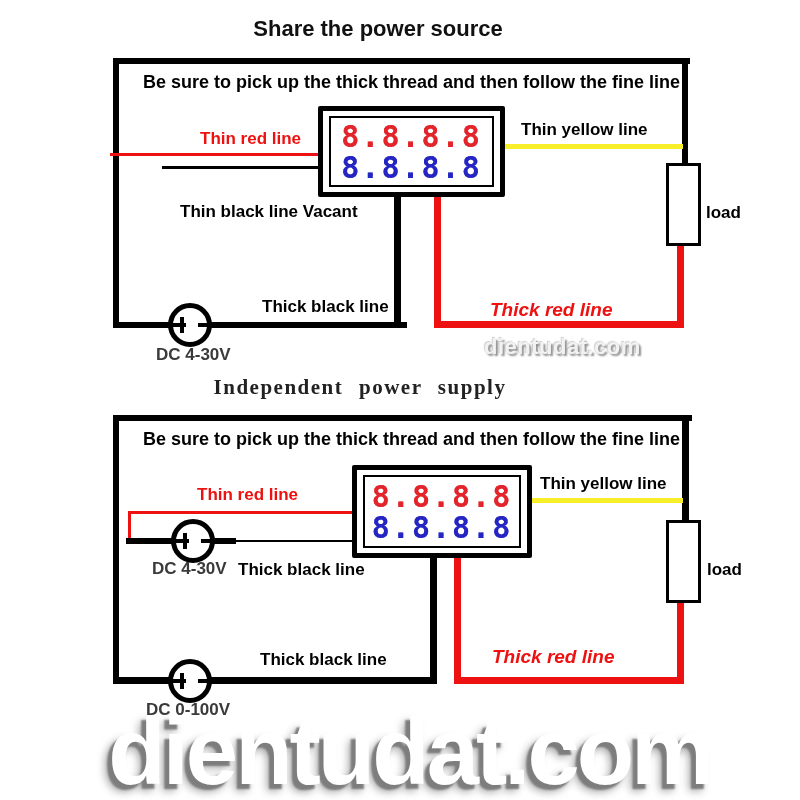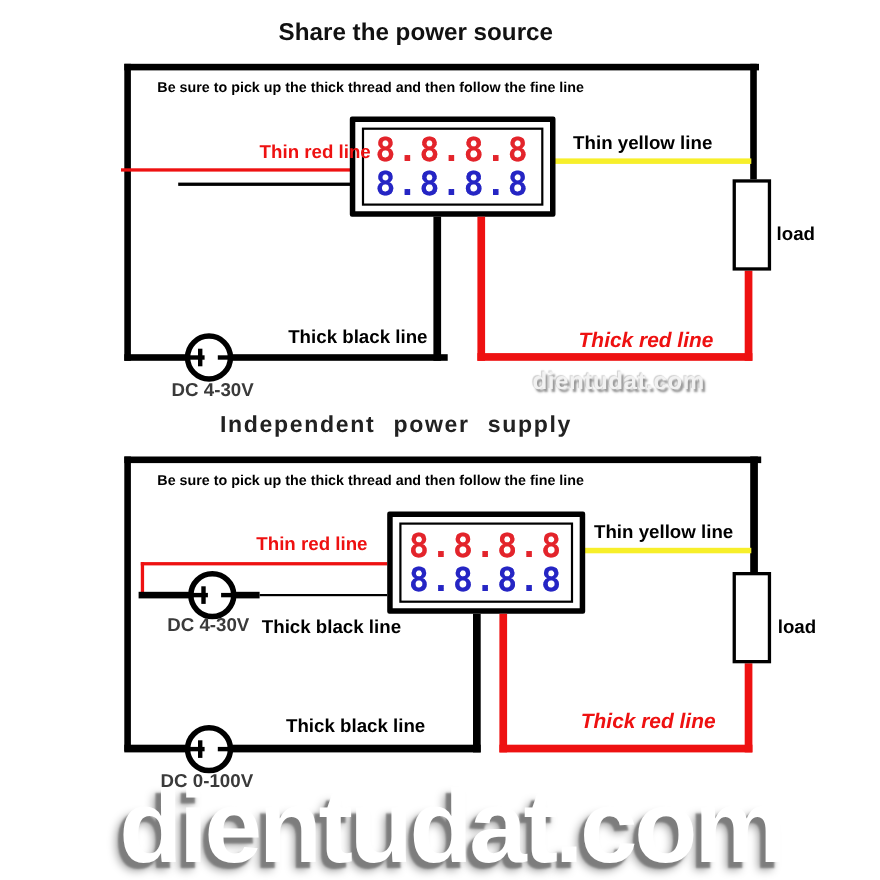"Be sure to pick up" .note { font-size: 13px -> 18px }
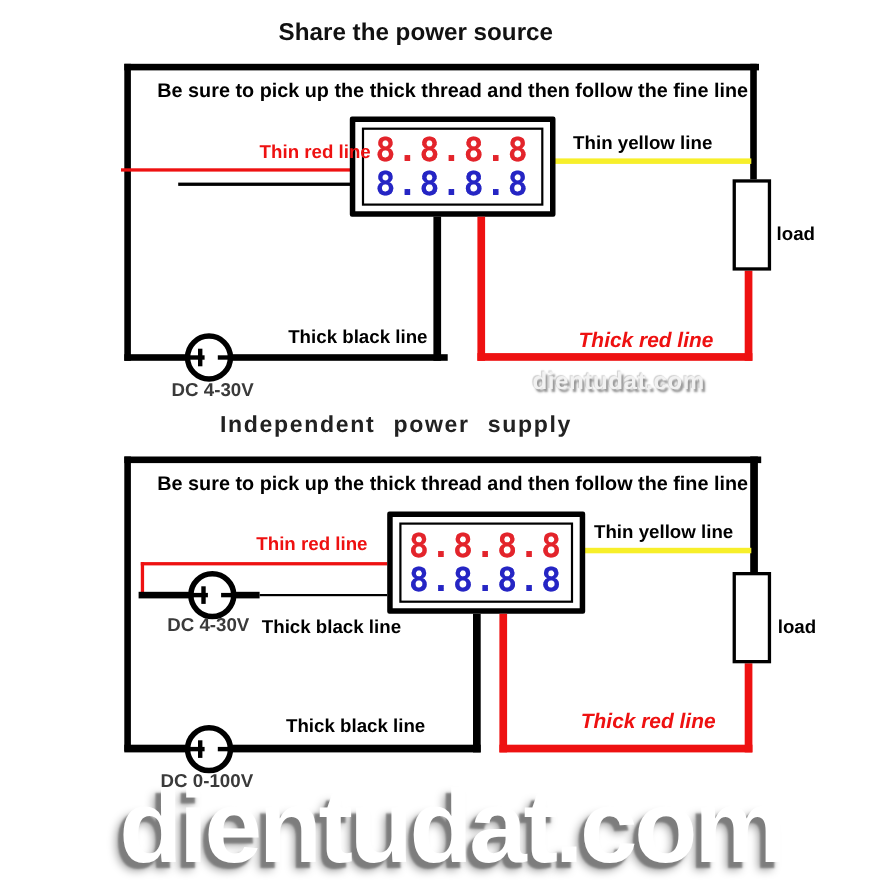"Thin red line" .lbl.red { margin-left: 36px -> none }
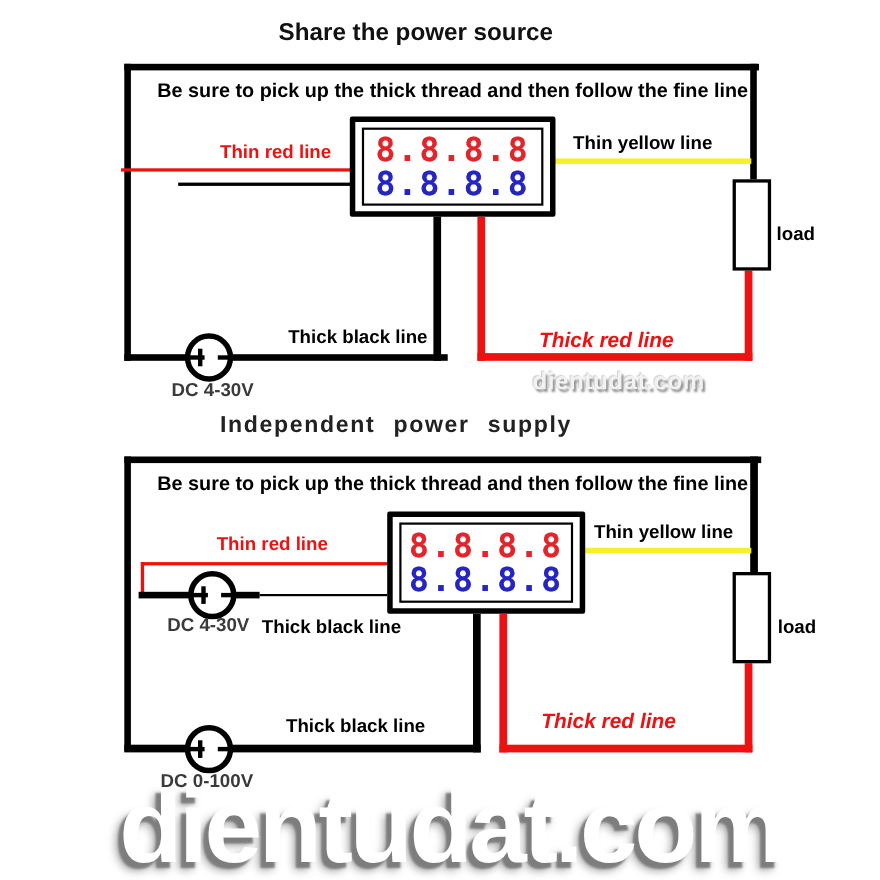"Thin black line Vacant" div.lbl { html: none -> <div>Thin black line Vacant</div> }
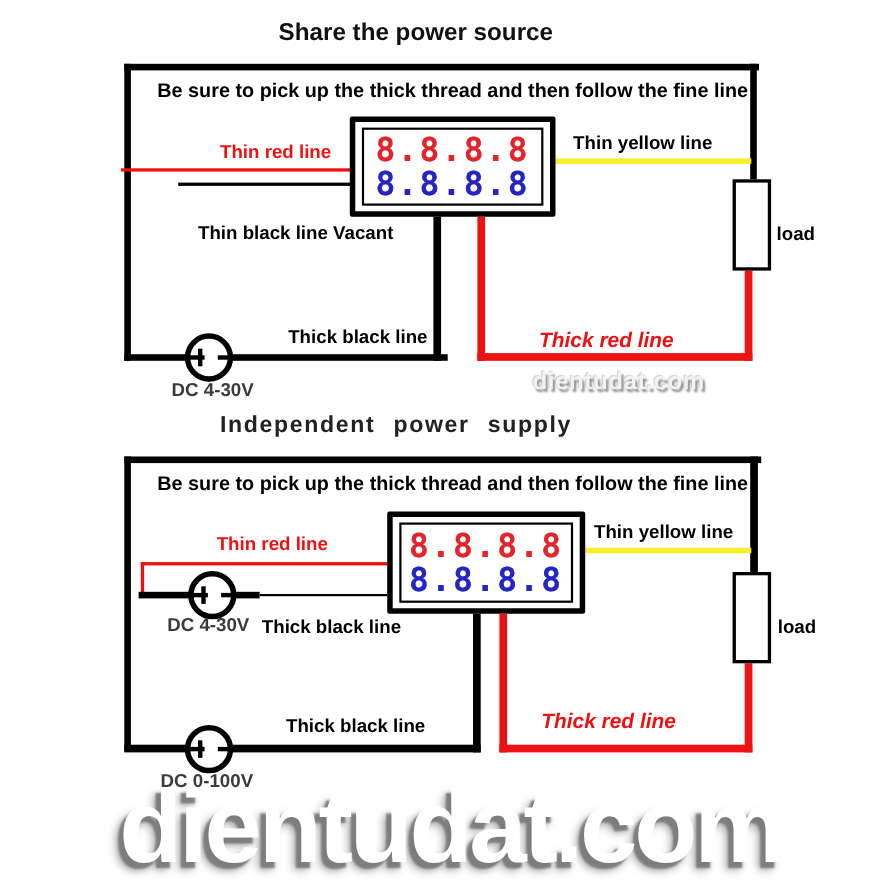"Independent power supply" div.title { font-family: none -> Liberation Serif, serif }
